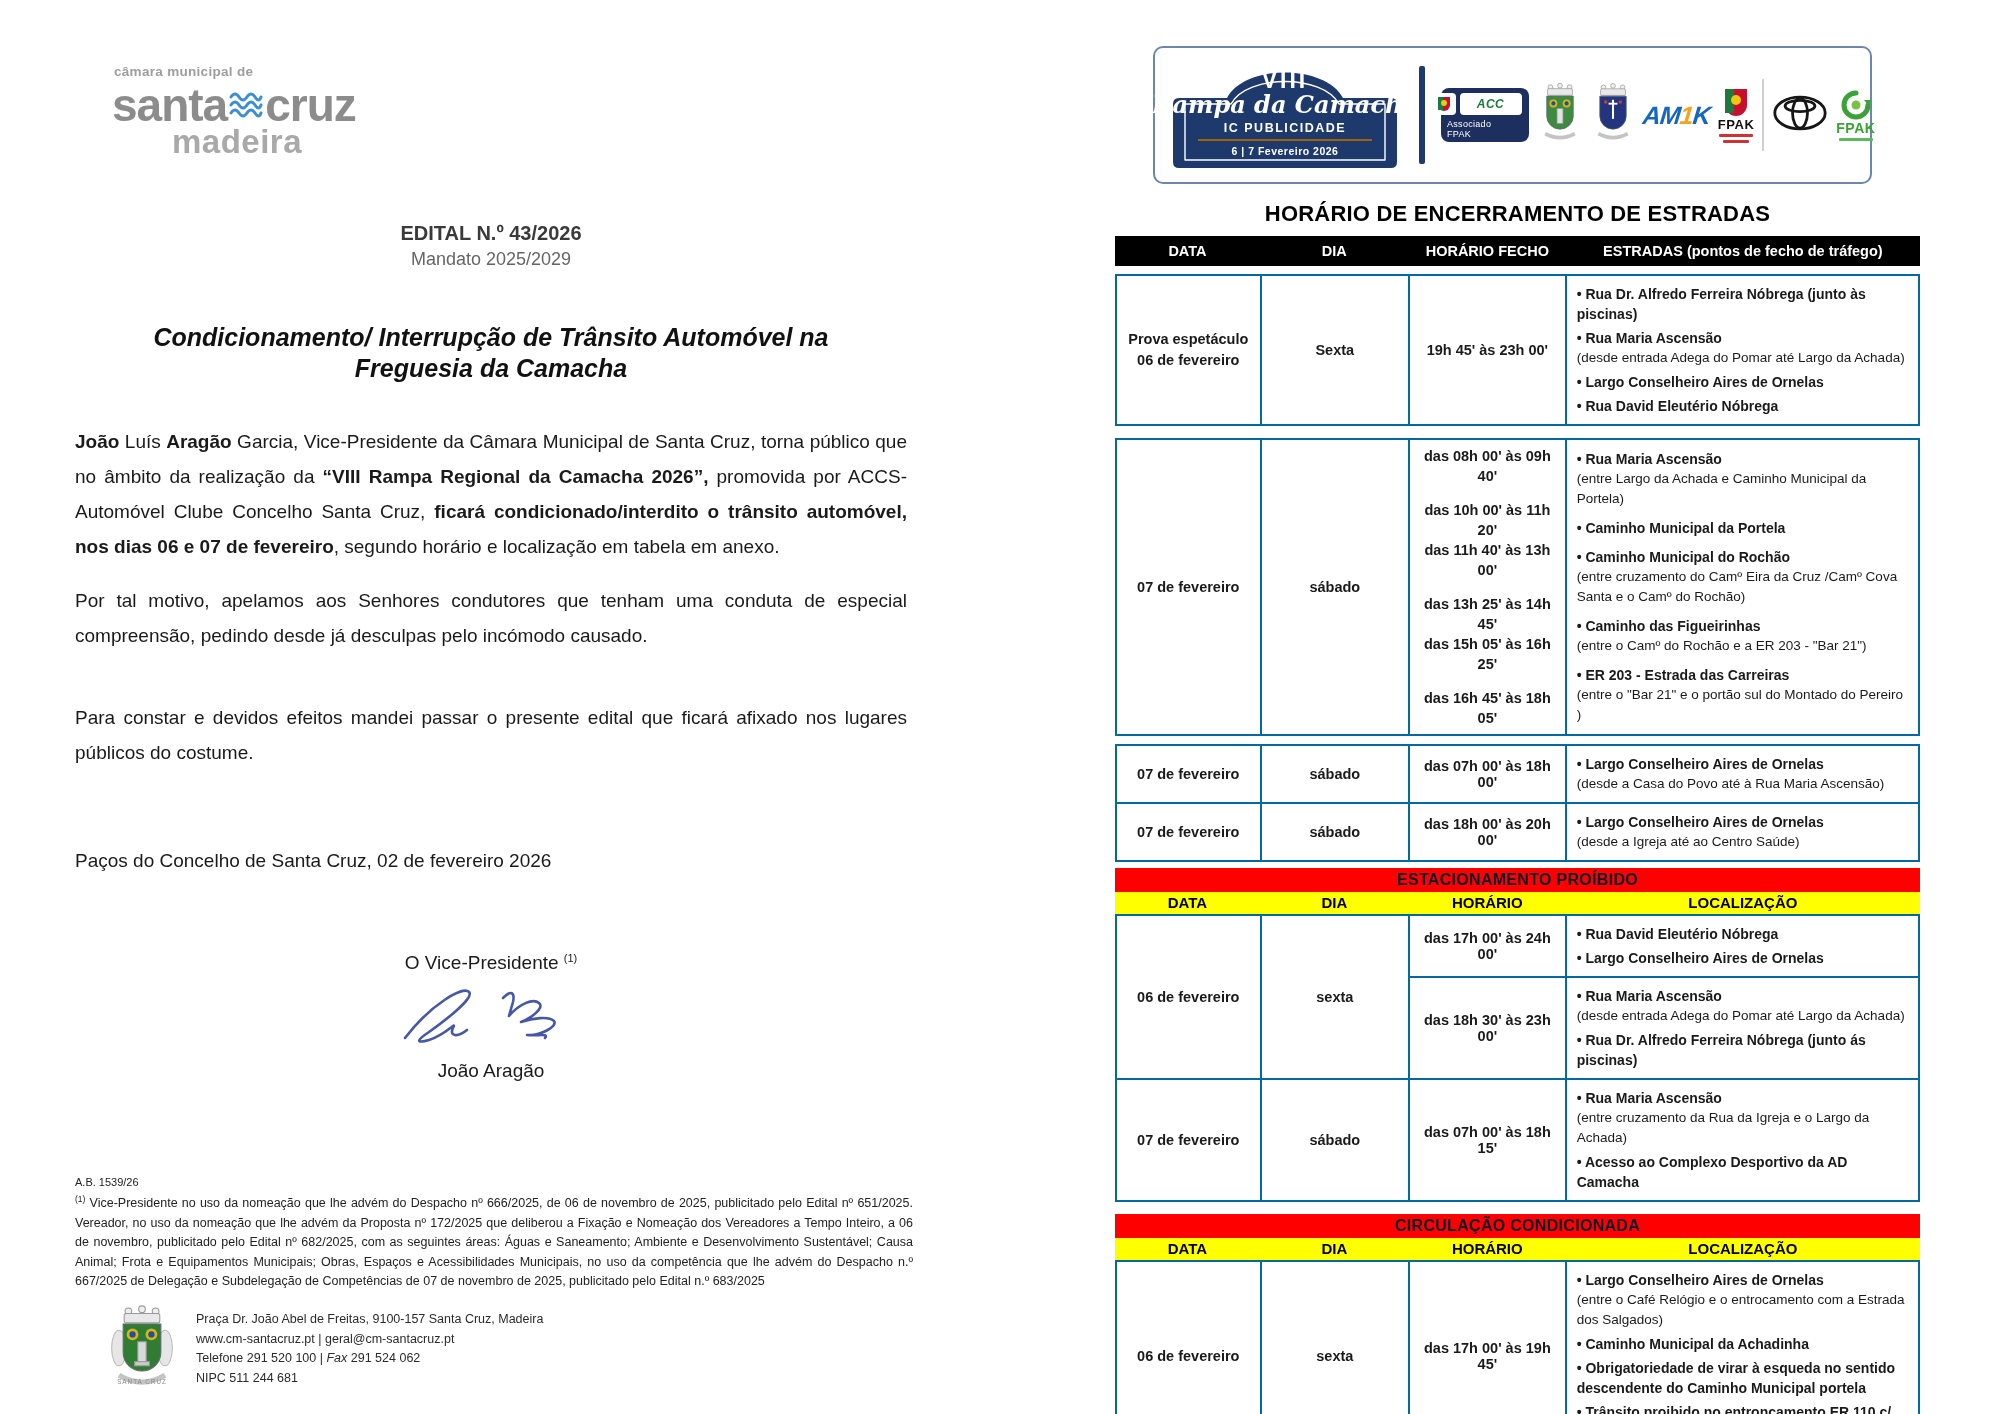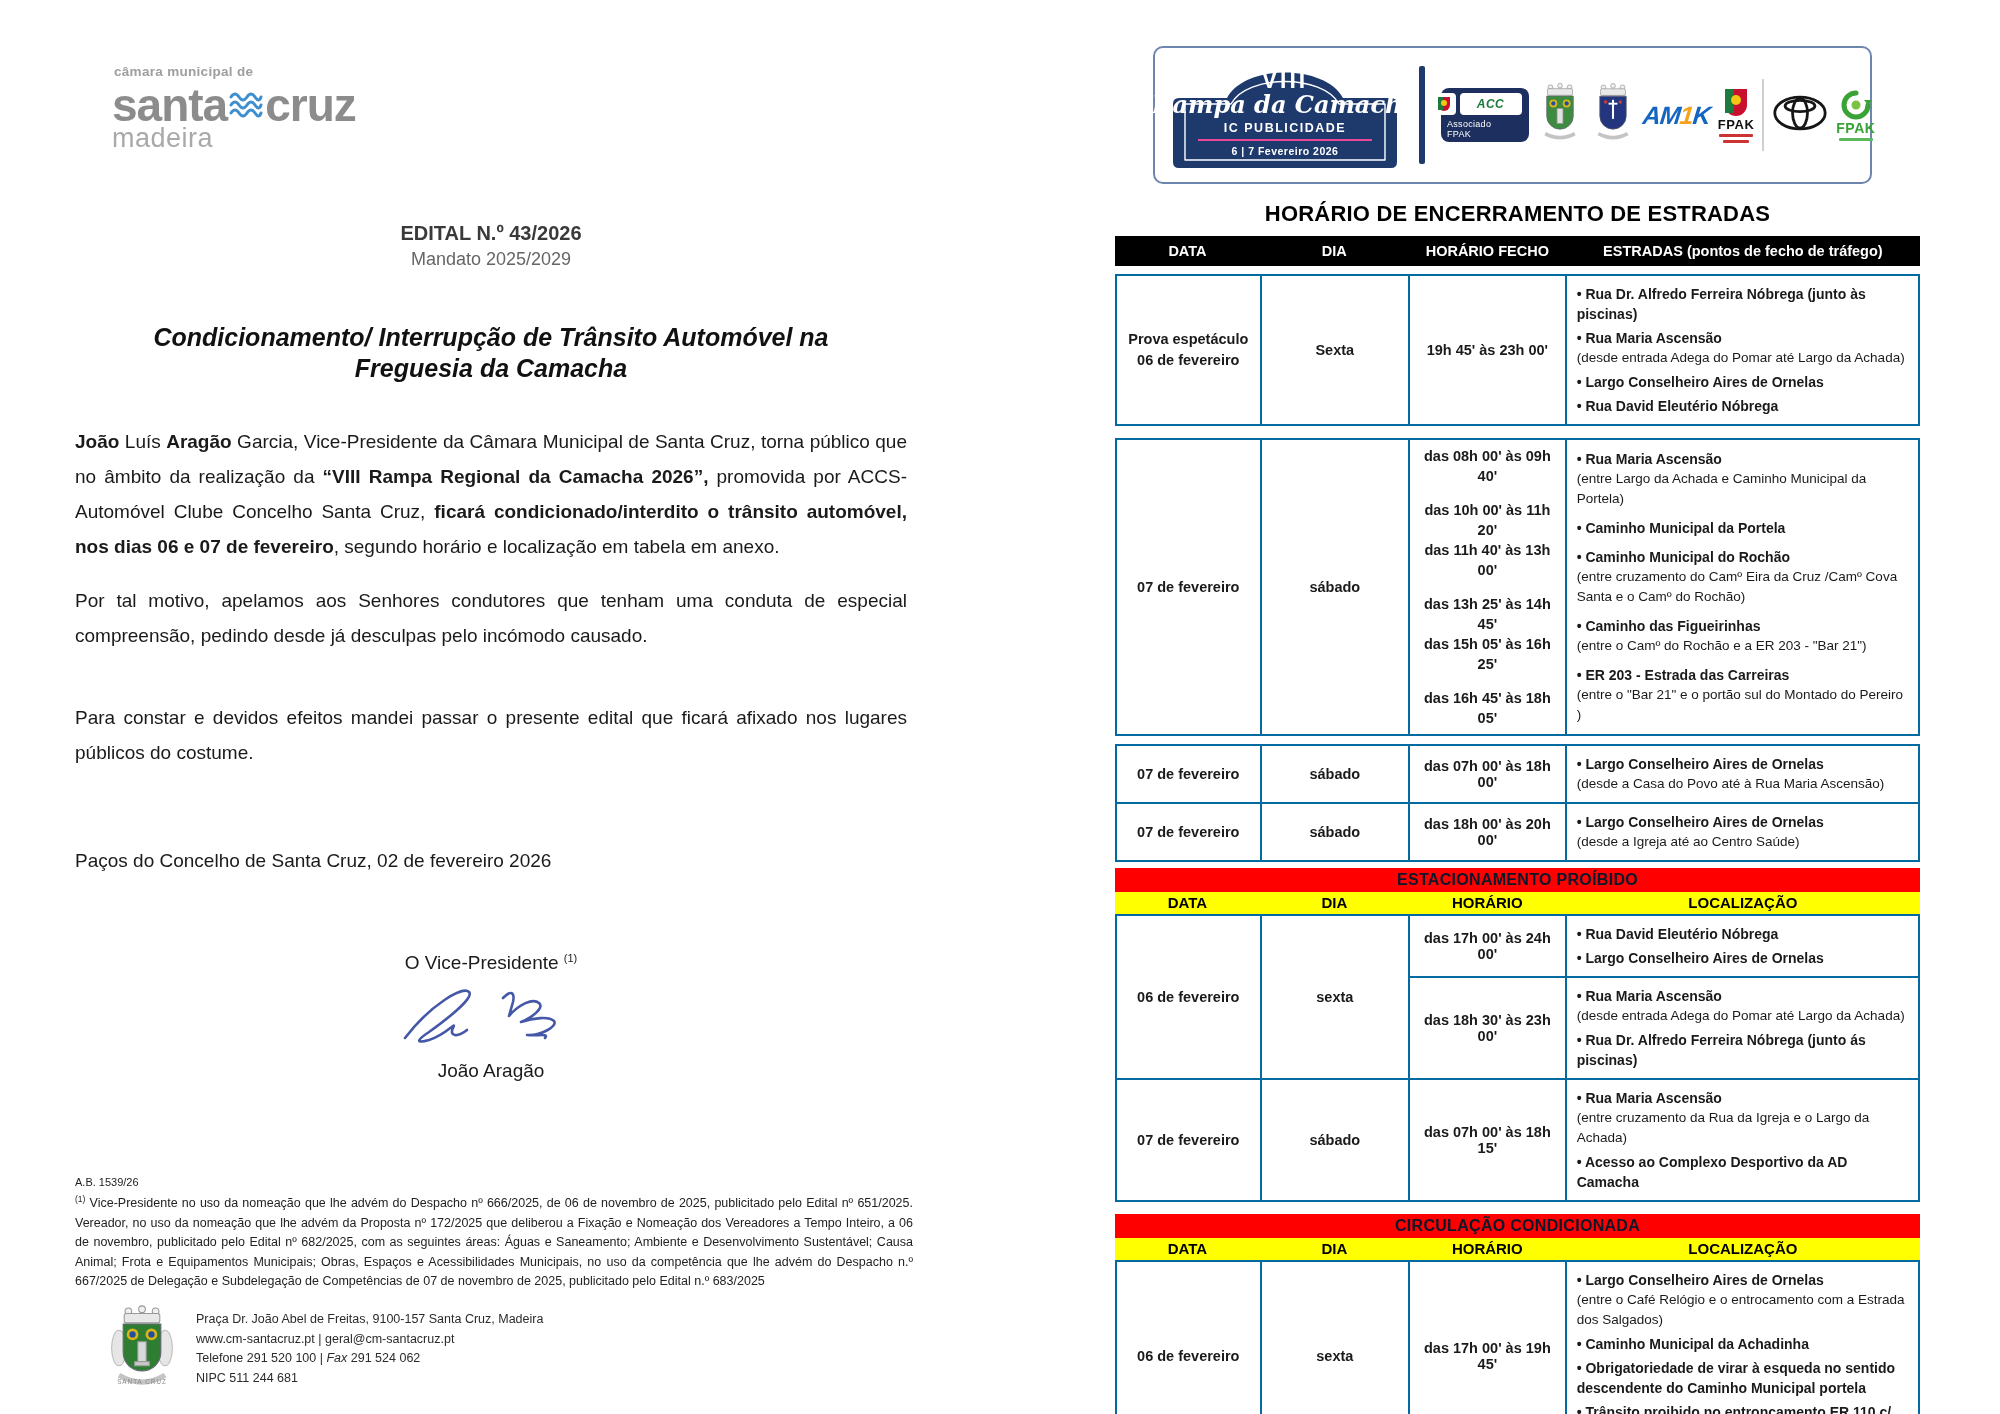"madeira" .logo-sub { font-size: 27px -> 33px; font-weight: none -> bold; text-align: left -> center }
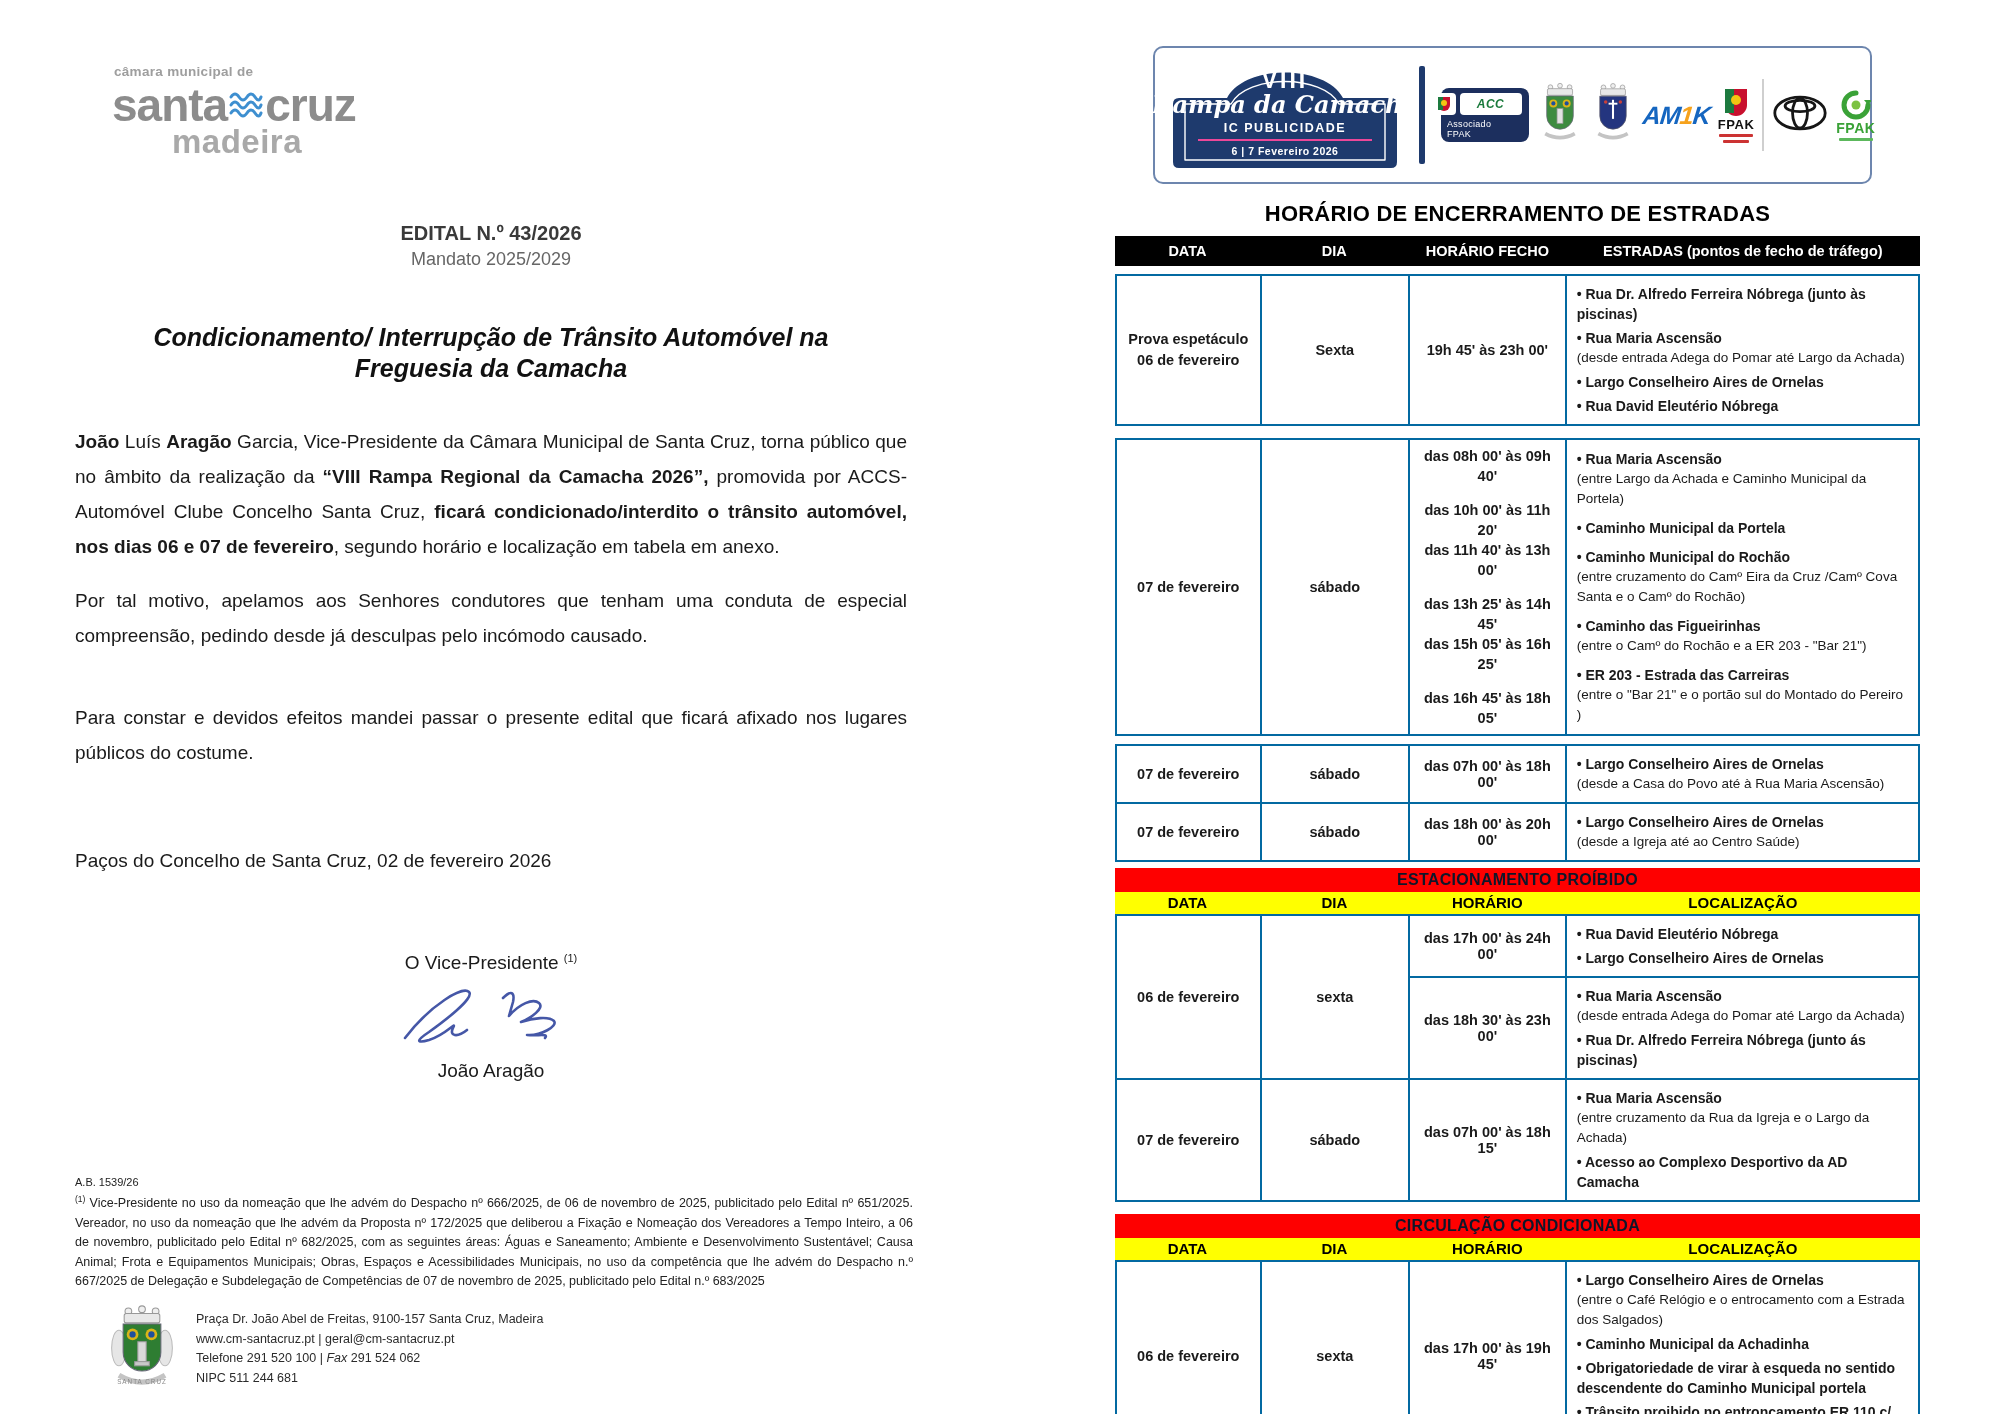"IC PUBLICIDADE" .plate-sub { border-bottom: 2px solid #ec4899 -> 2px solid #a16207 }
